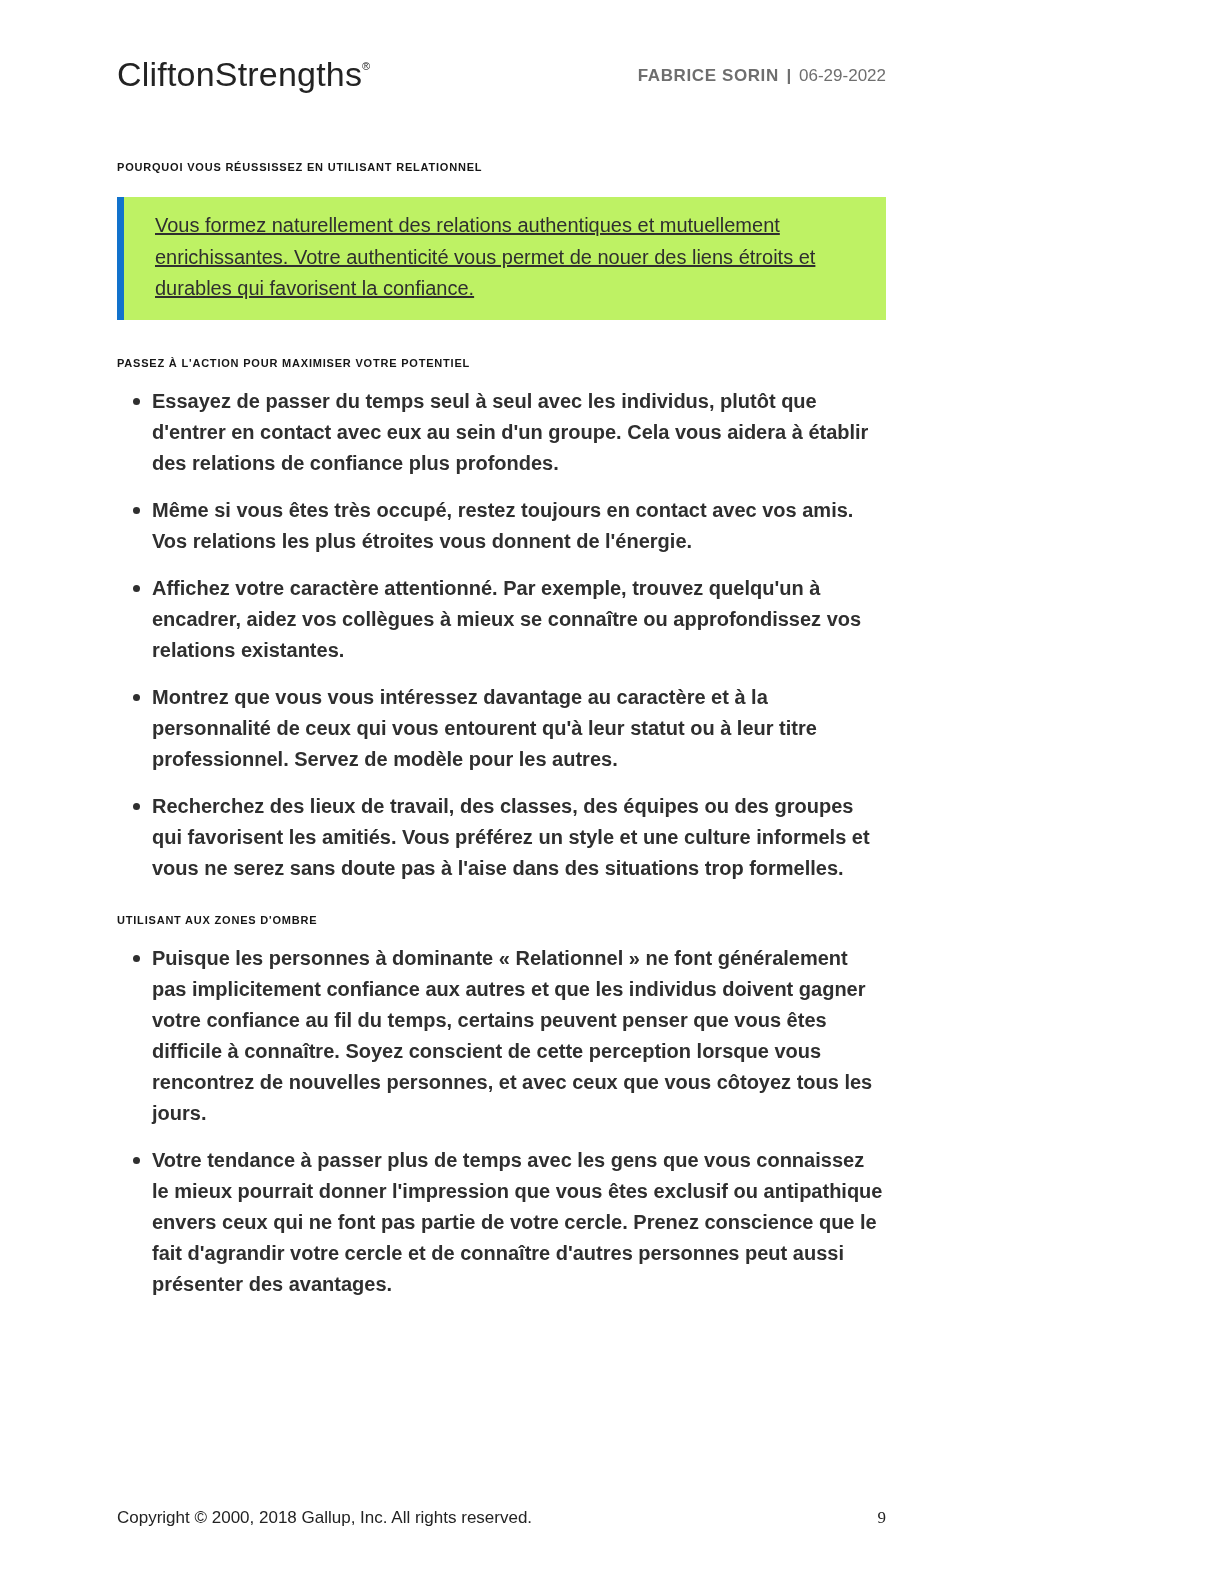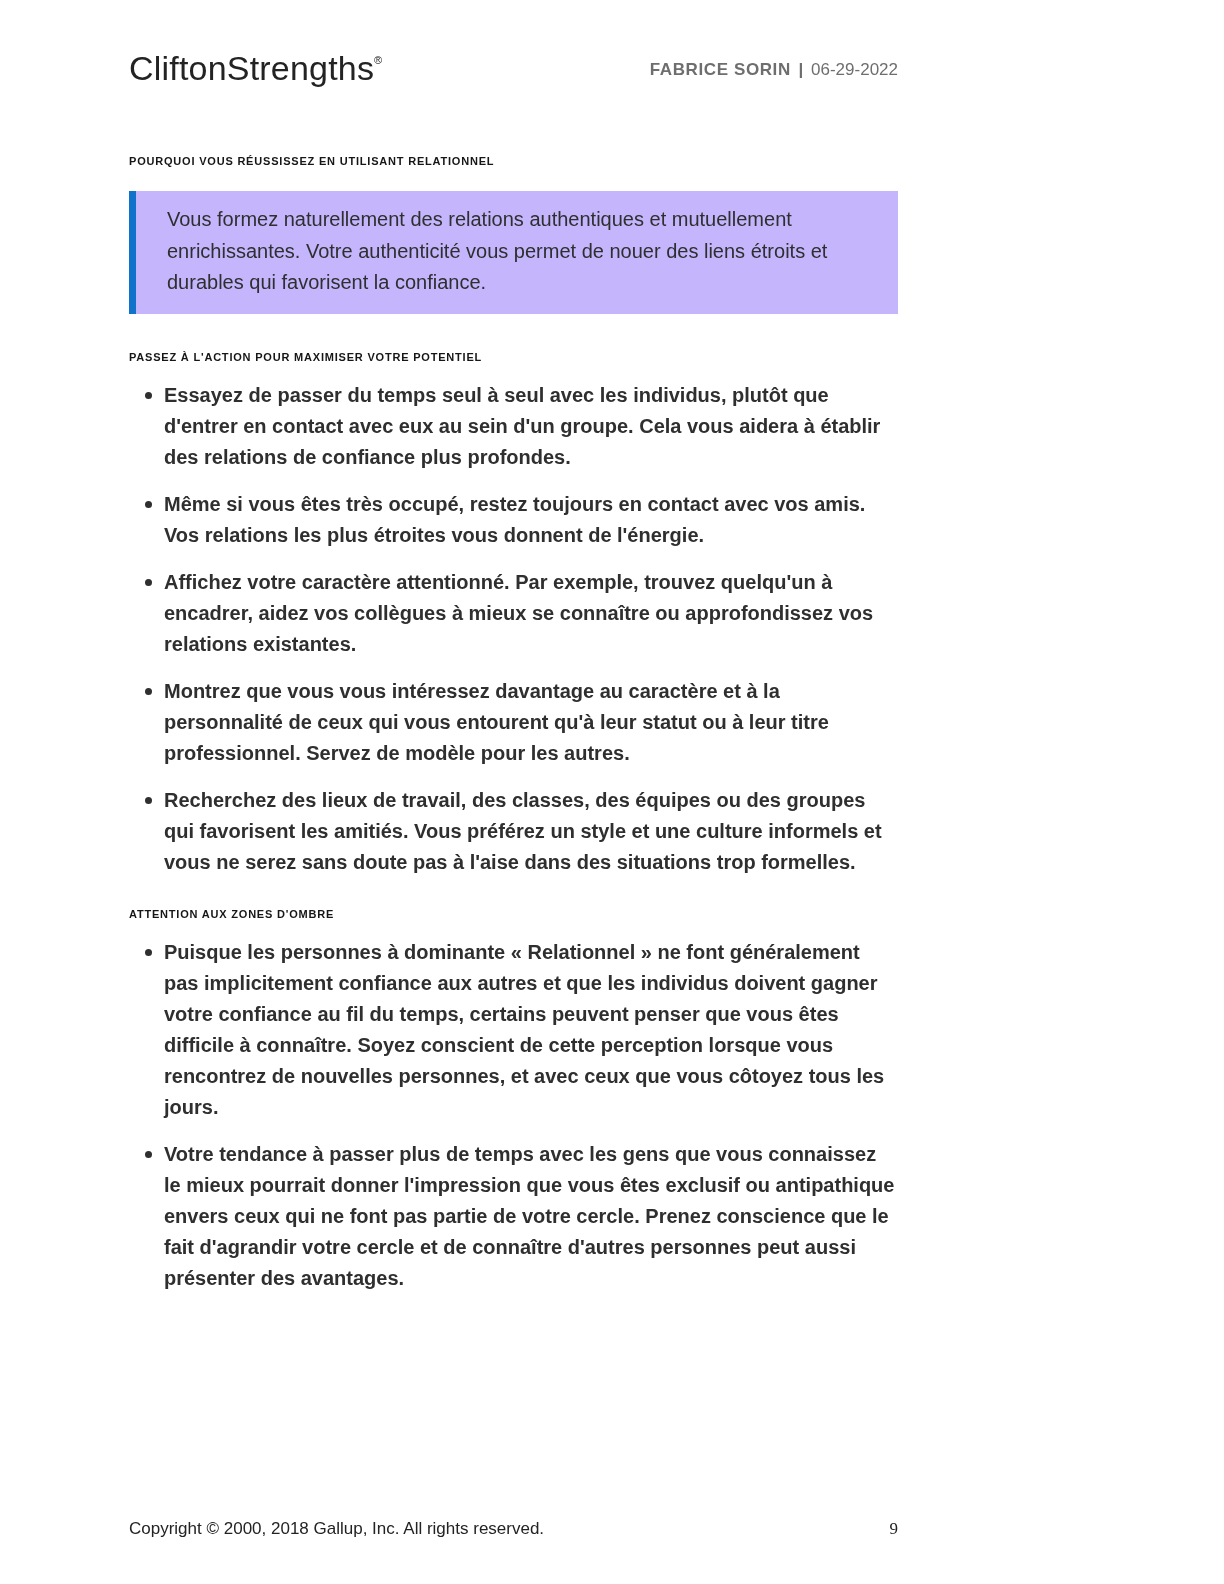"CliftonStrengths®" .page { margin-left: 12px -> none; padding: 0 117px -> 6px 117px }
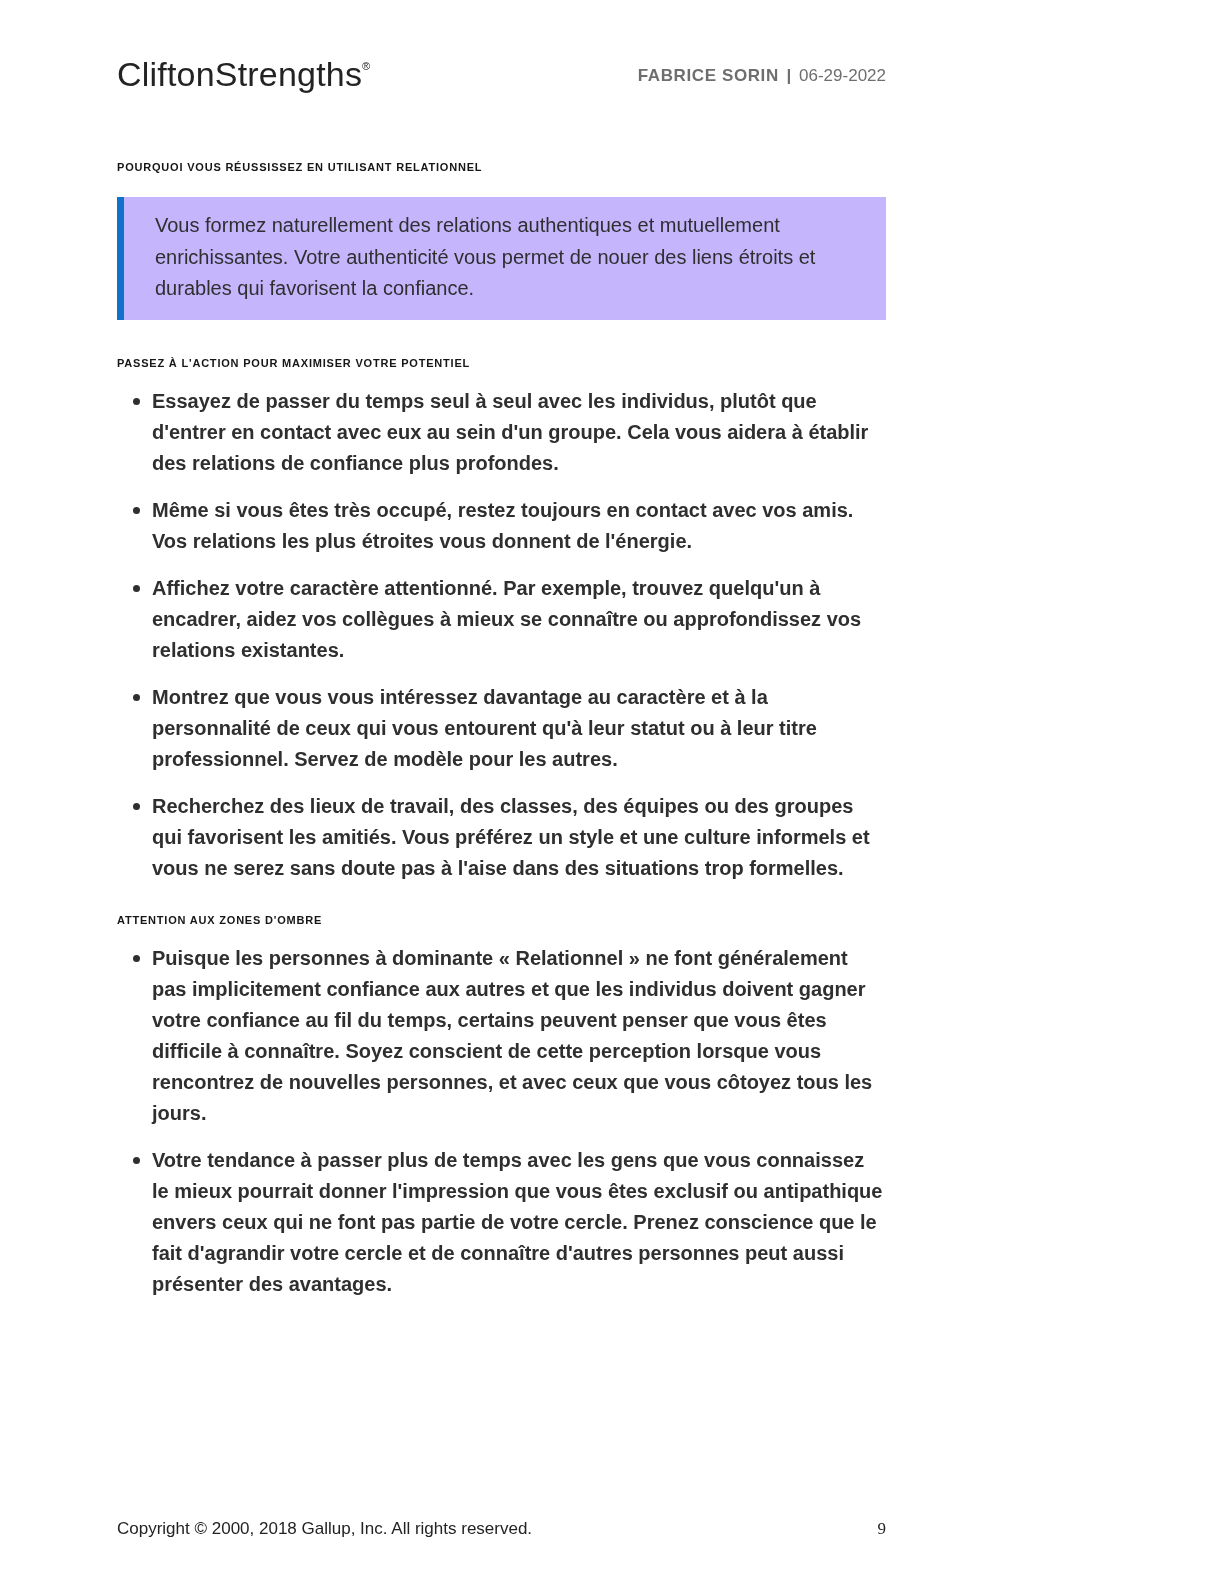"Vous formez naturellement des relations" .callout { background: #c4b5fd -> #bef264; text-decoration: none -> underline }
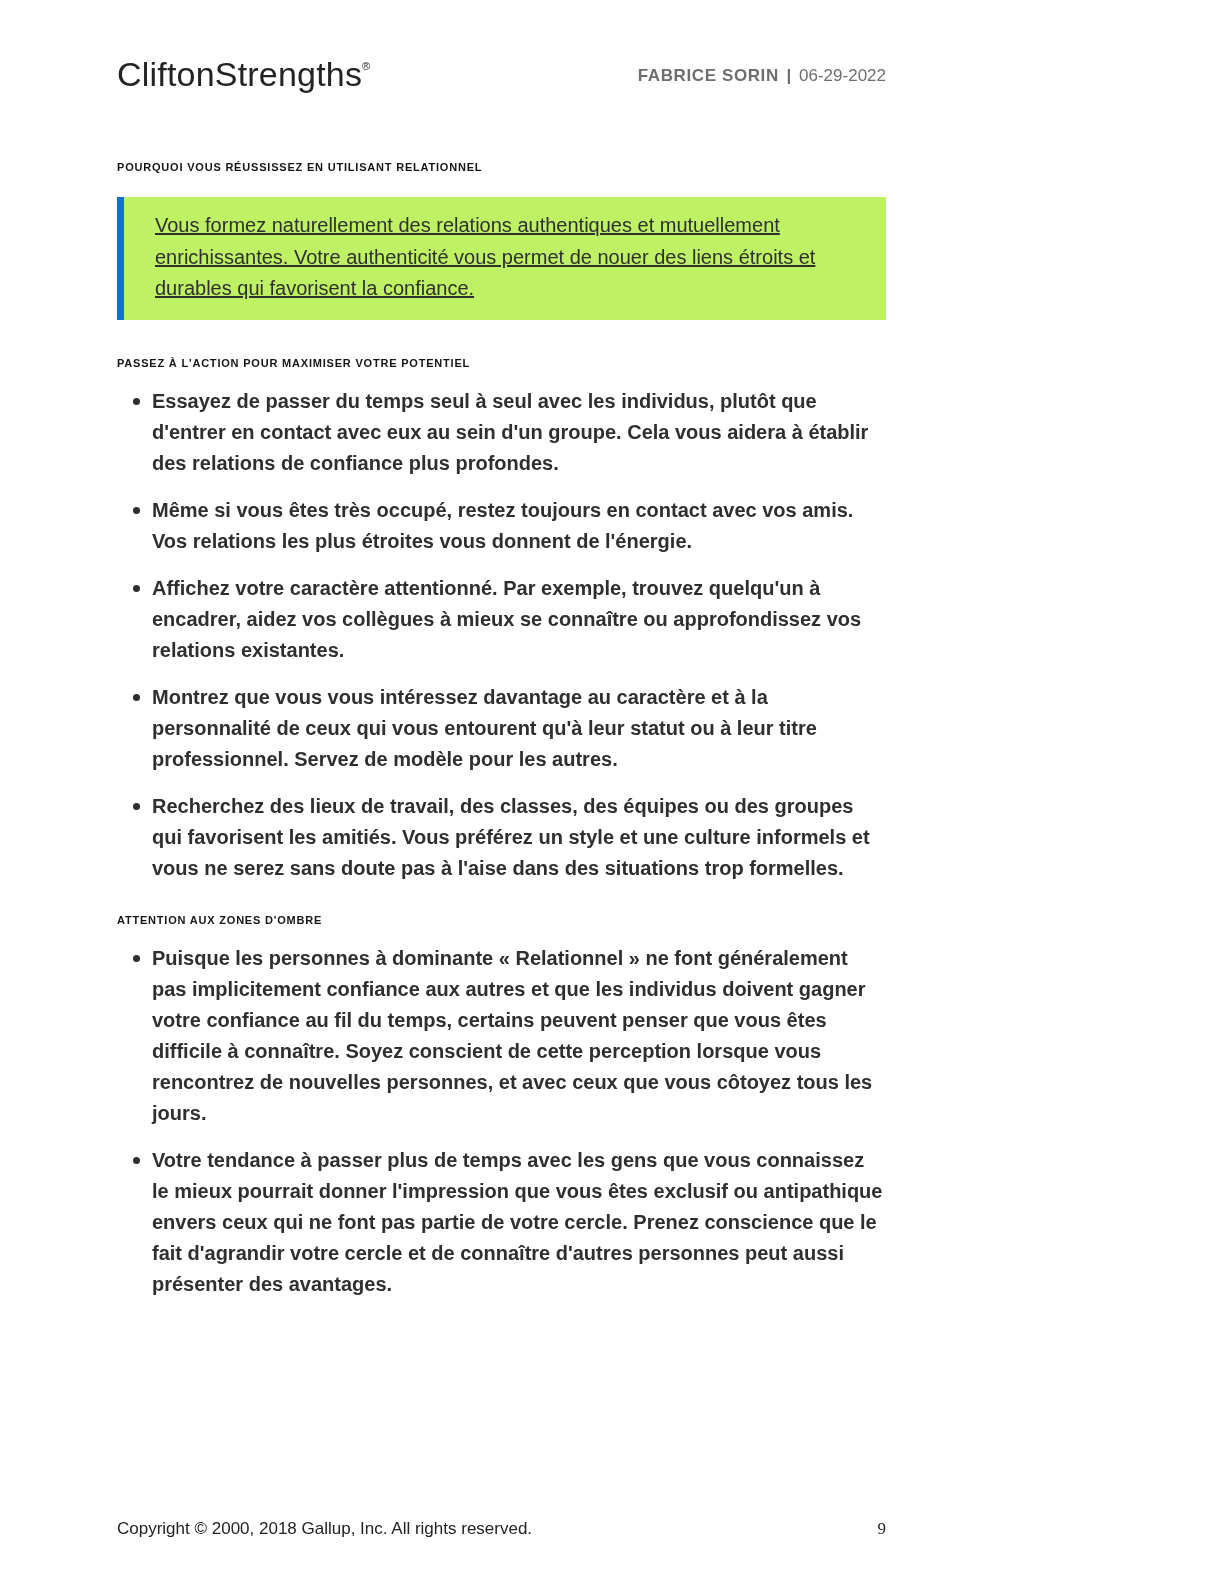"ATTENTION AUX ZONES D'OMBRE" div.section-heading { text: ATTENTION -> UTILISANT }
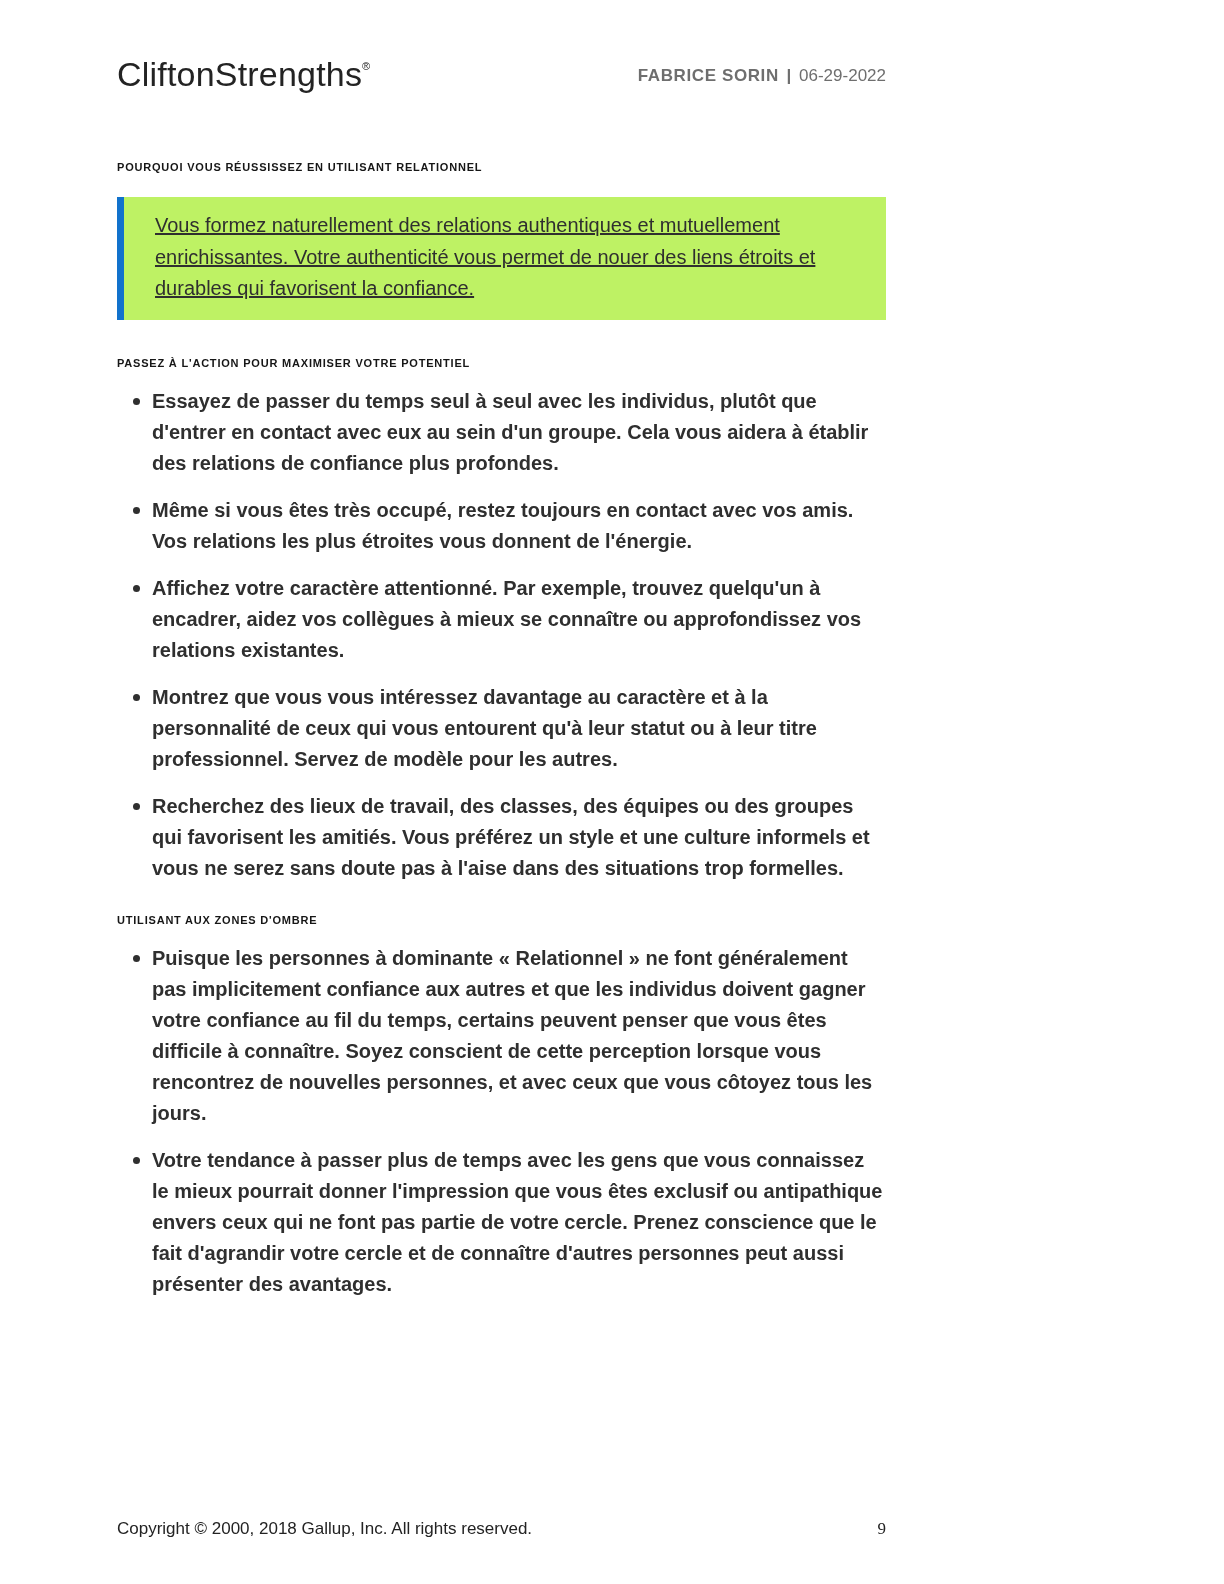"Copyright © 2000, 2018 Gallup," .footer { bottom: 45px -> 56px }
